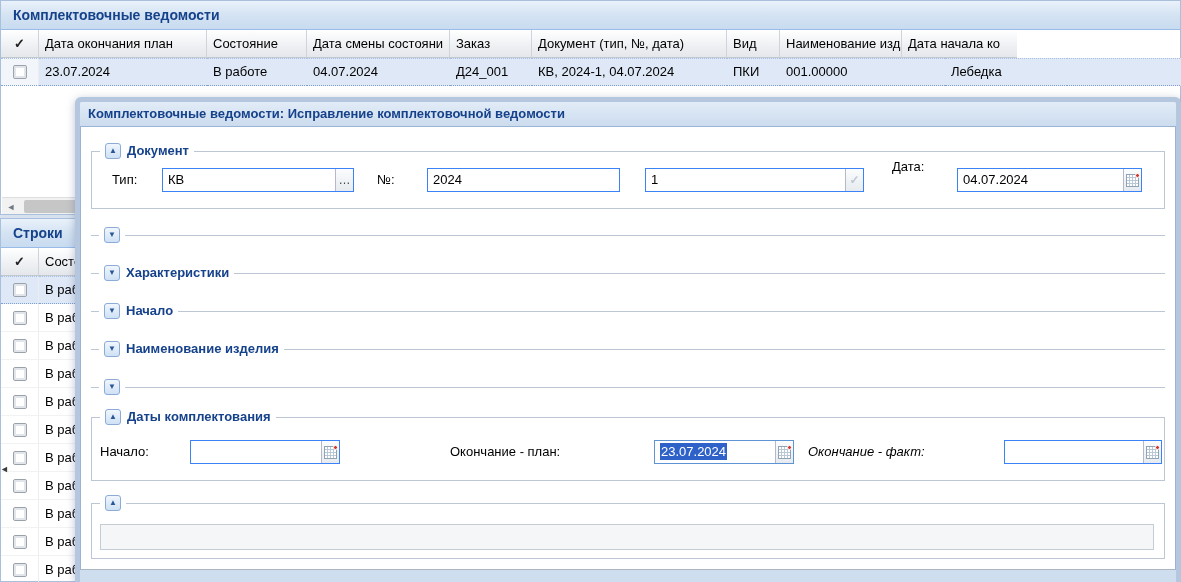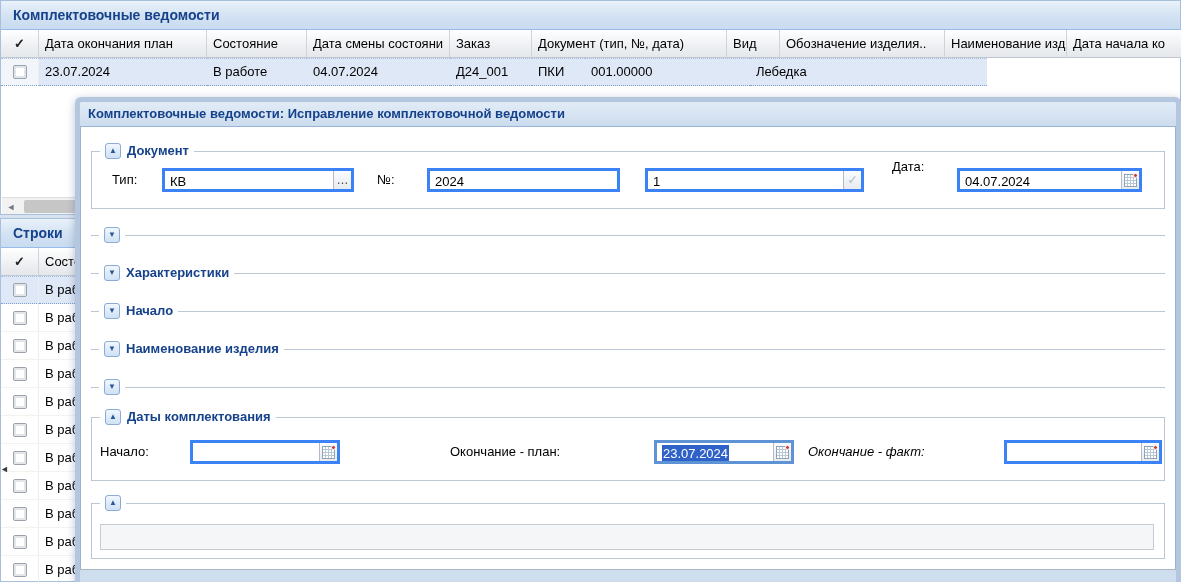"Обозначение изделия.." div.grid-hdr-cell { html: <div>Обозначение изделия..</div> -> none }
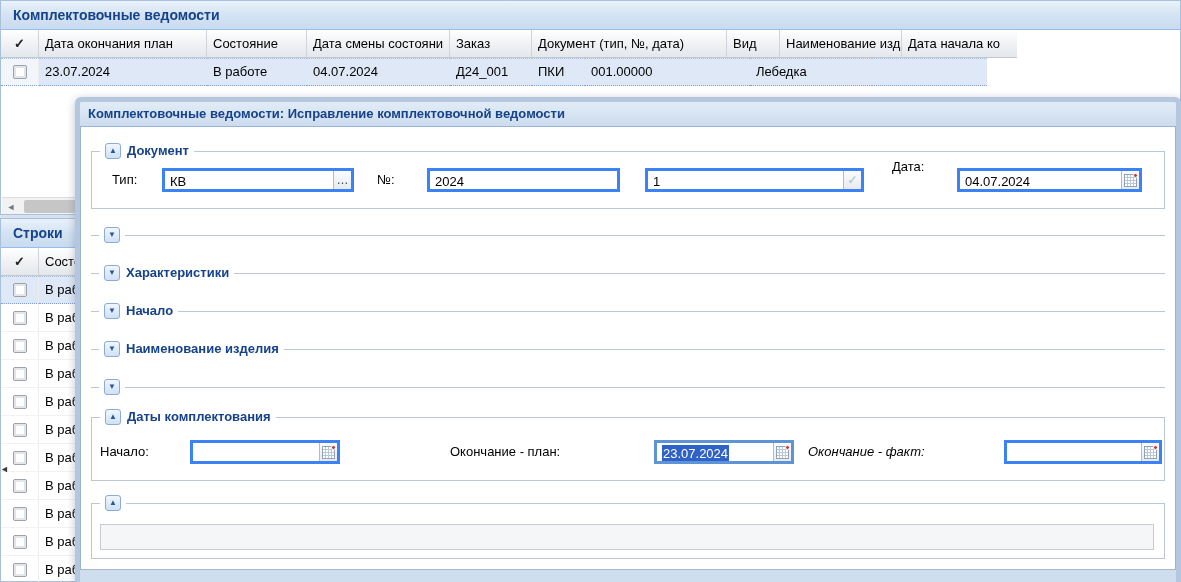"КВ, 2024-1, 04.07.2024" div.grid-cell { html: none -> <div>КВ, 2024-1, 04.07.2024</div> }
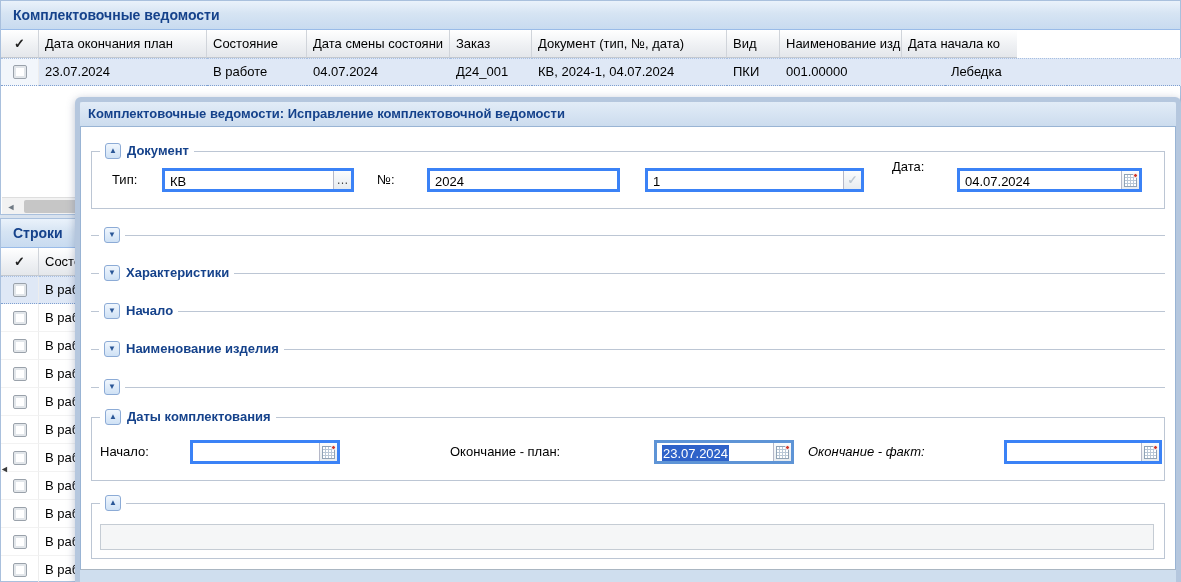"КВ" .tf { border: 3px solid #3b82f6 -> 1px solid #3b82f6 }
